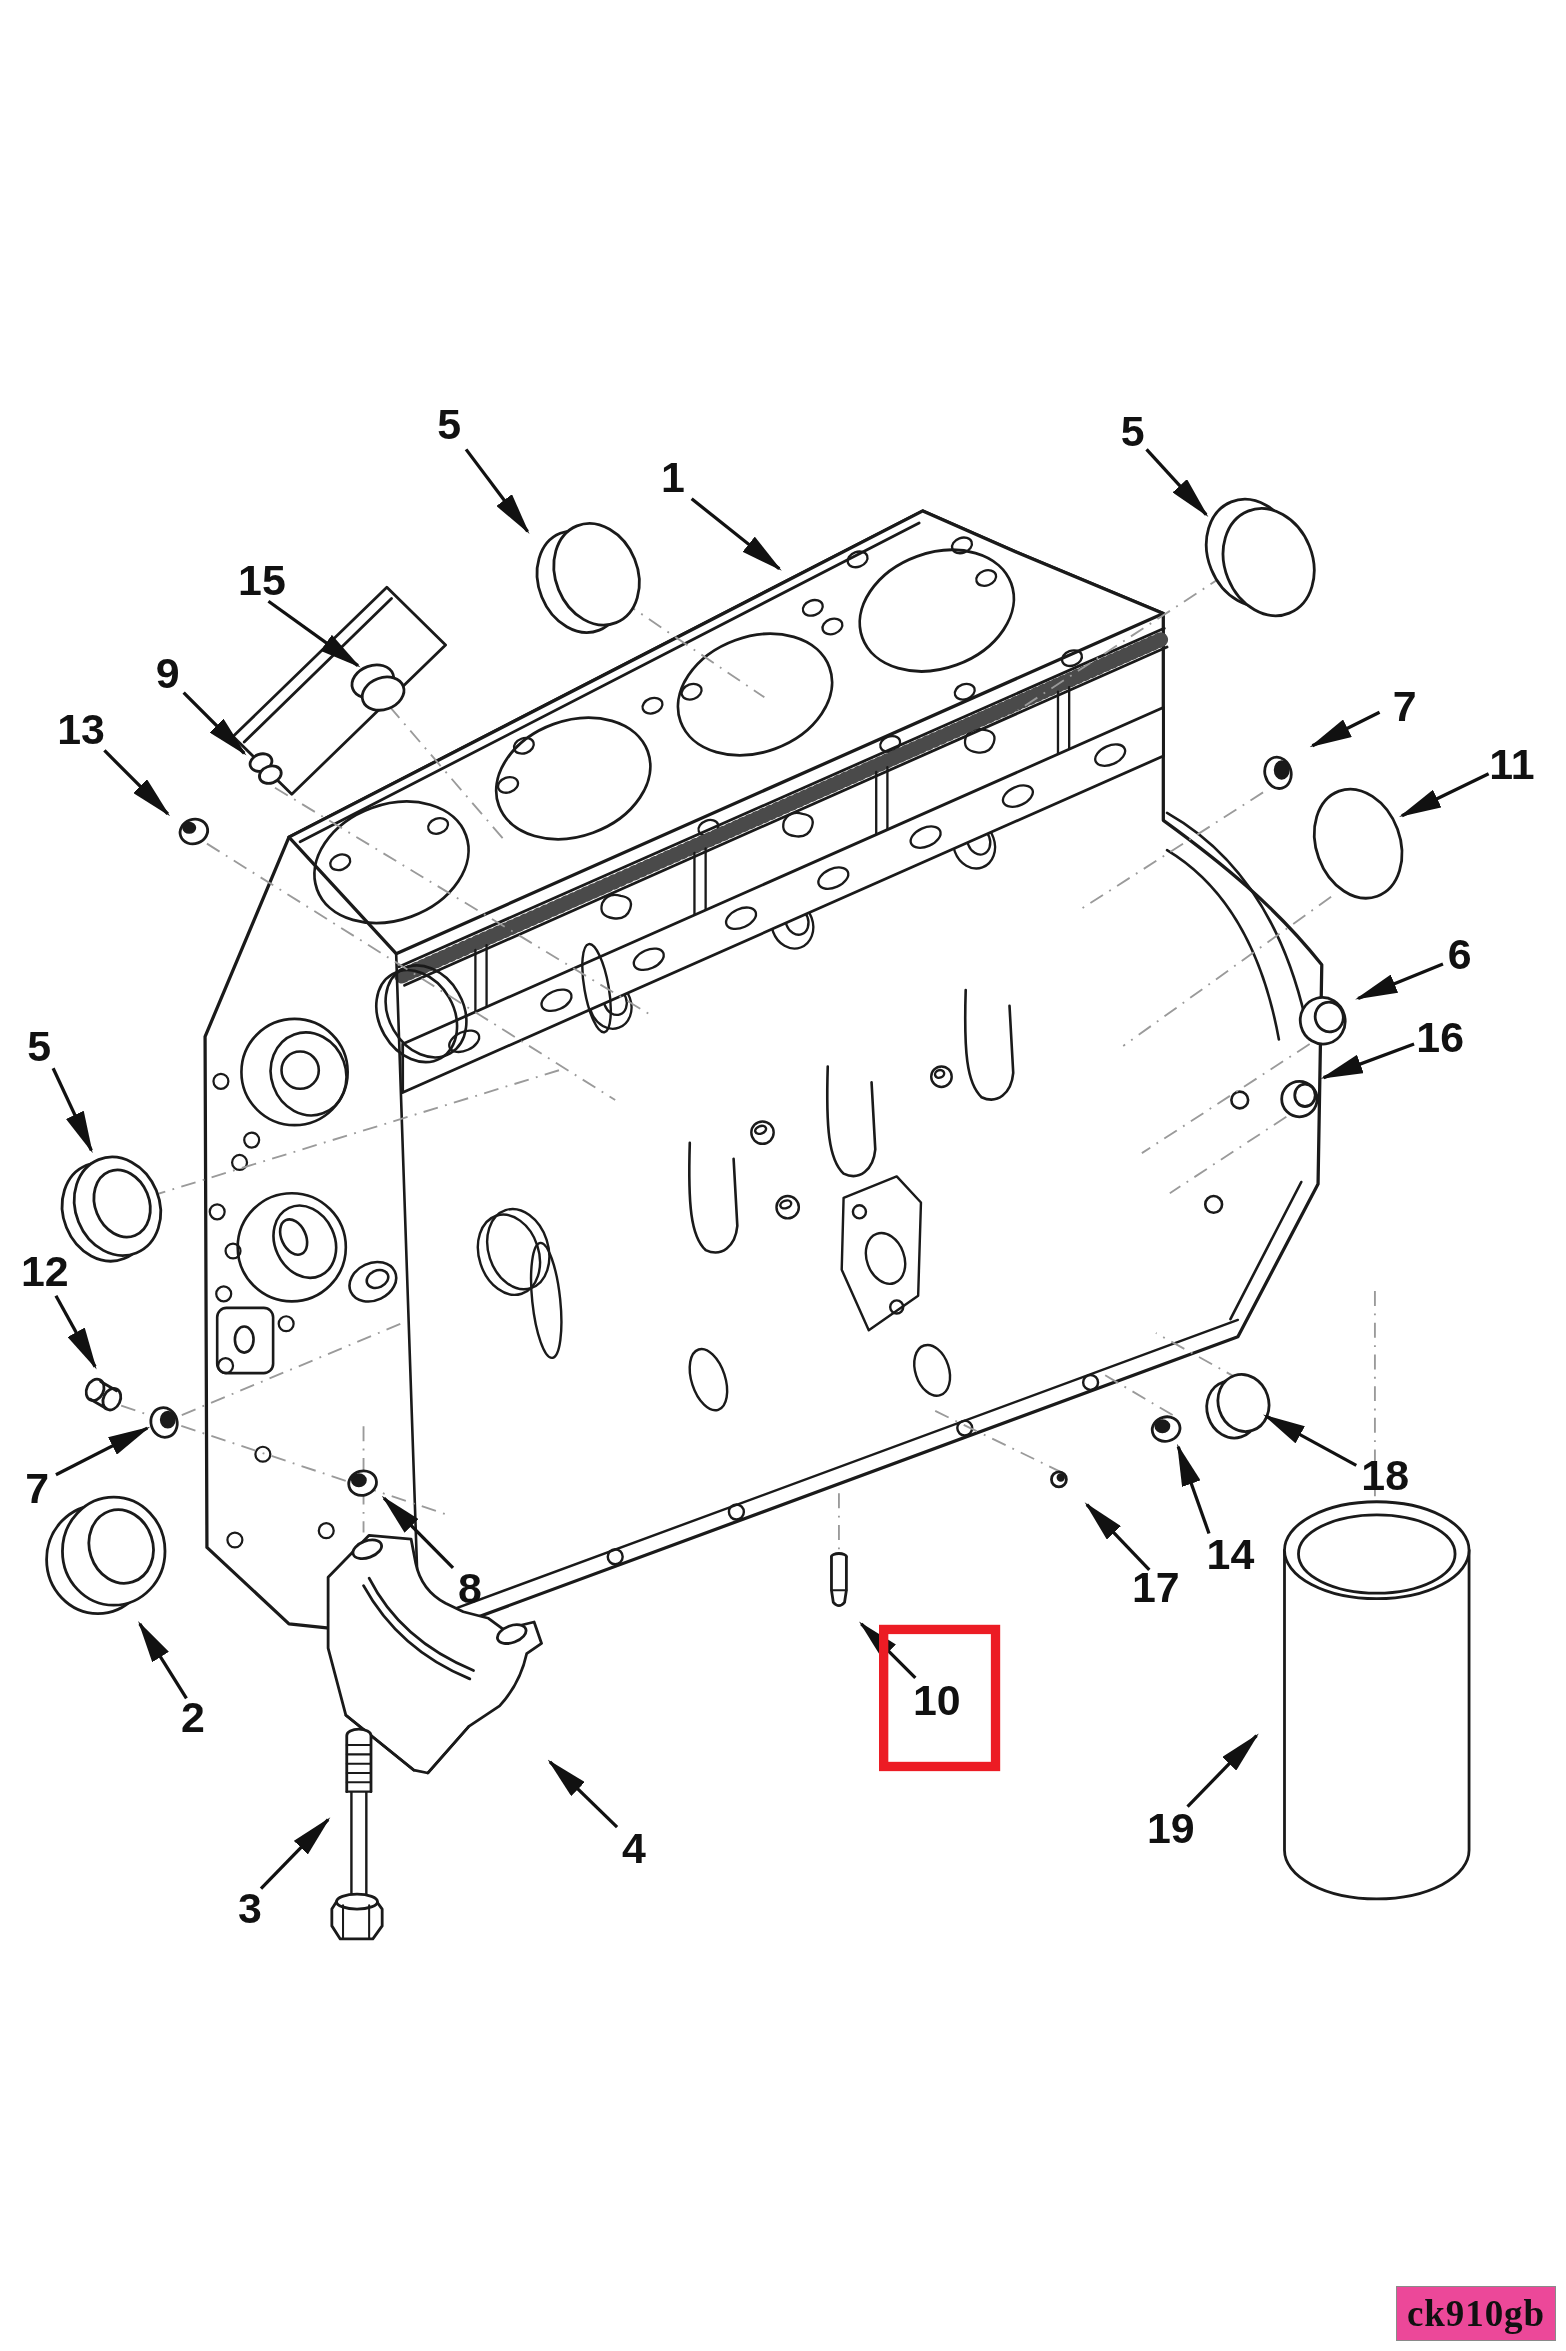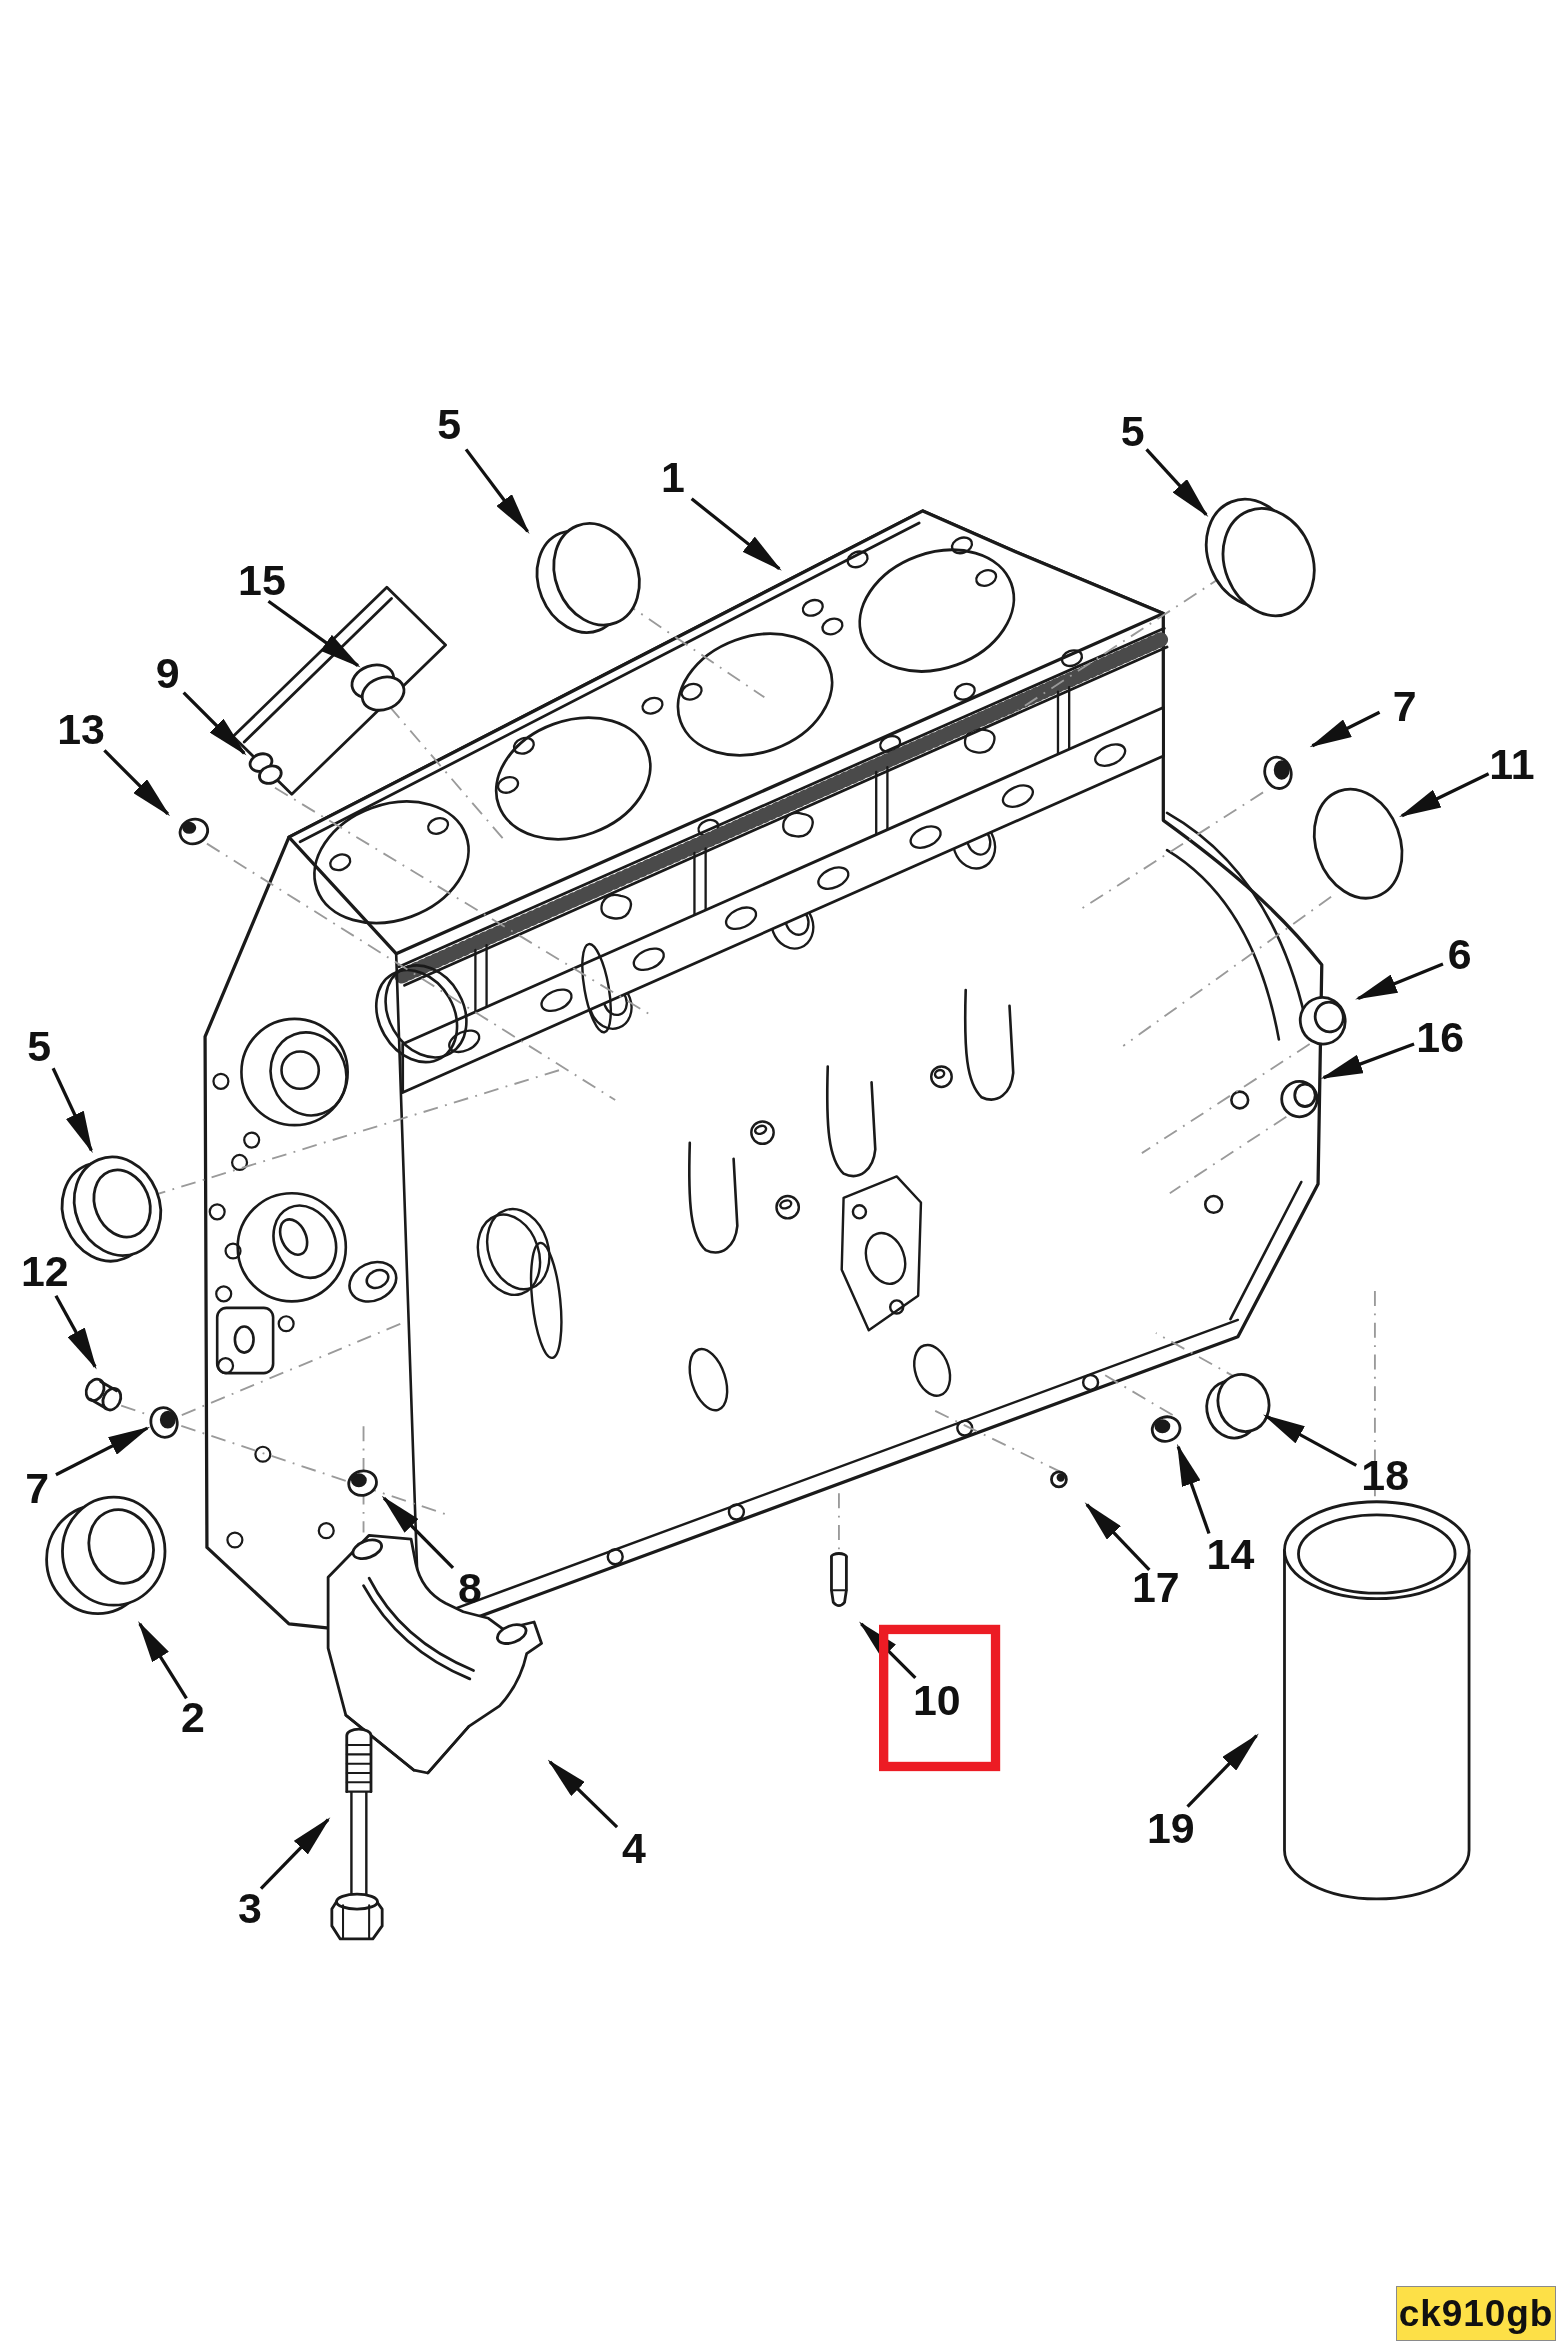"ck910gb" .code-label { background: #fde047 -> #ec4899; font-family: Liberation Sans, sans-serif -> Liberation Serif, serif }
